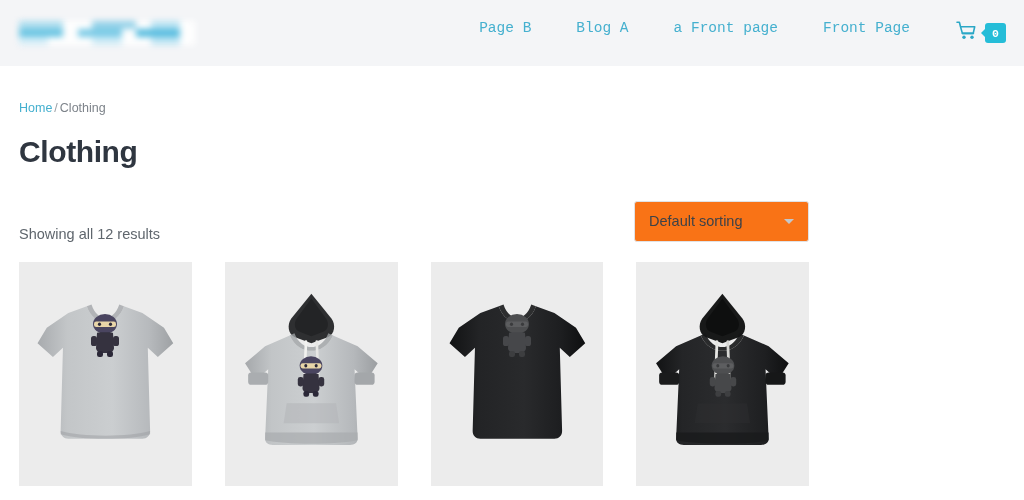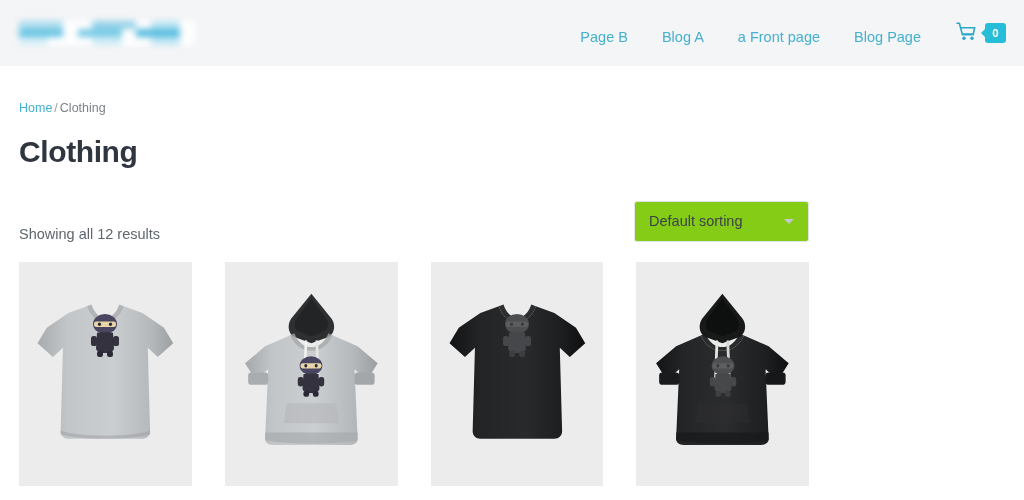"Page B" .main-nav { align-items: flex-end -> flex-start; font-family: none -> Liberation Mono, monospace; gap: 0 -> 11px }
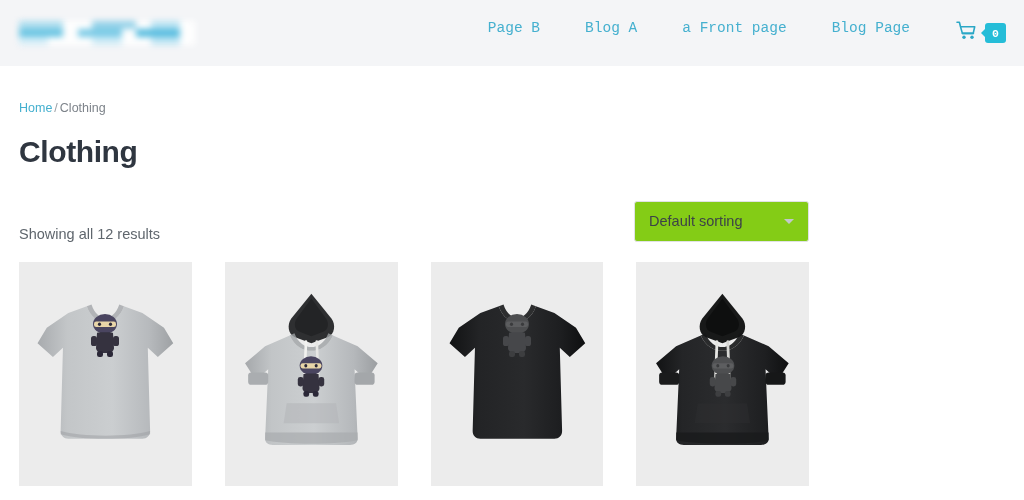"Blog Page" a.nav-link { text: Blog -> Front }
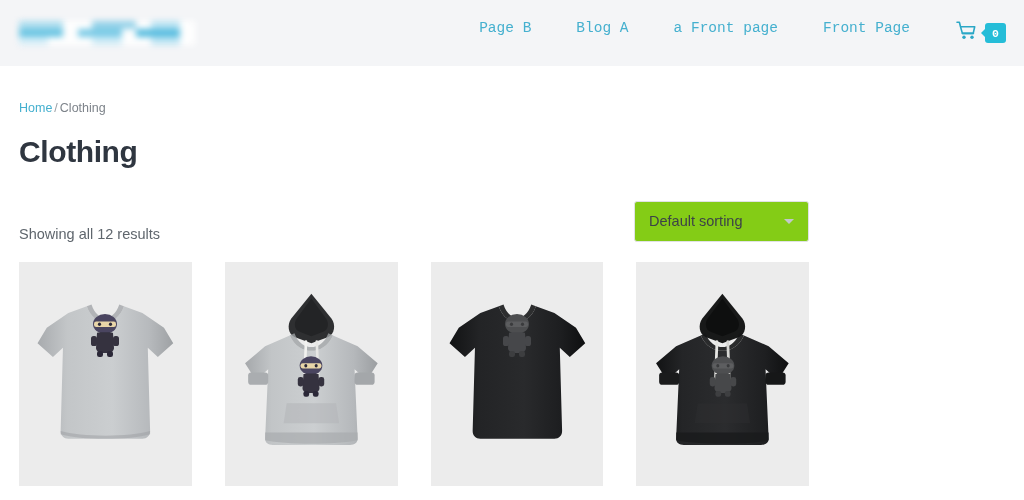"Default sorting" .sorting-select { background: #84cc16 -> #f97316 }
